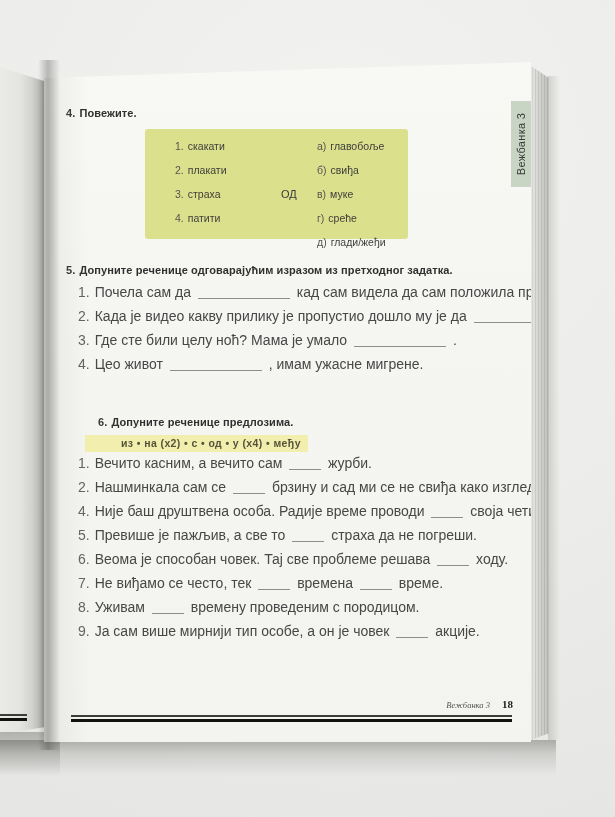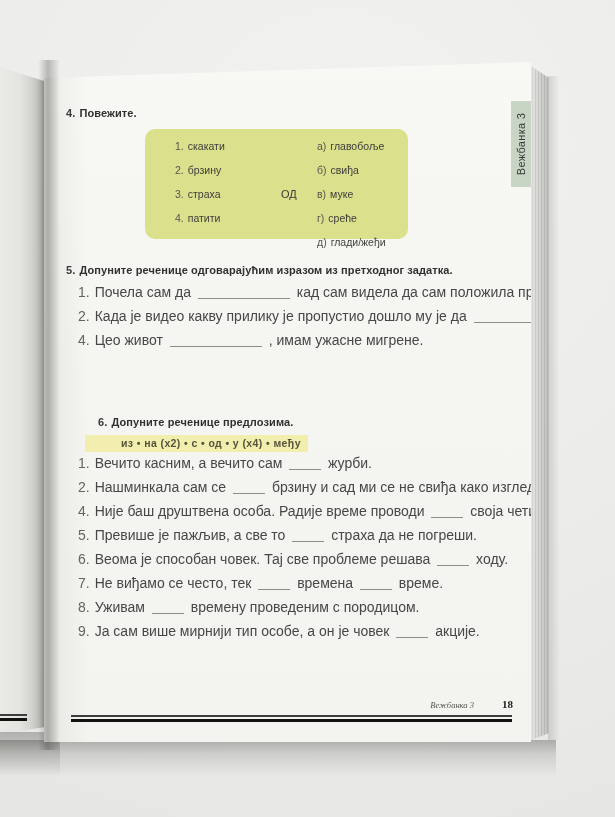"1. скакати" .match-box { border-radius: 10px -> 3px }
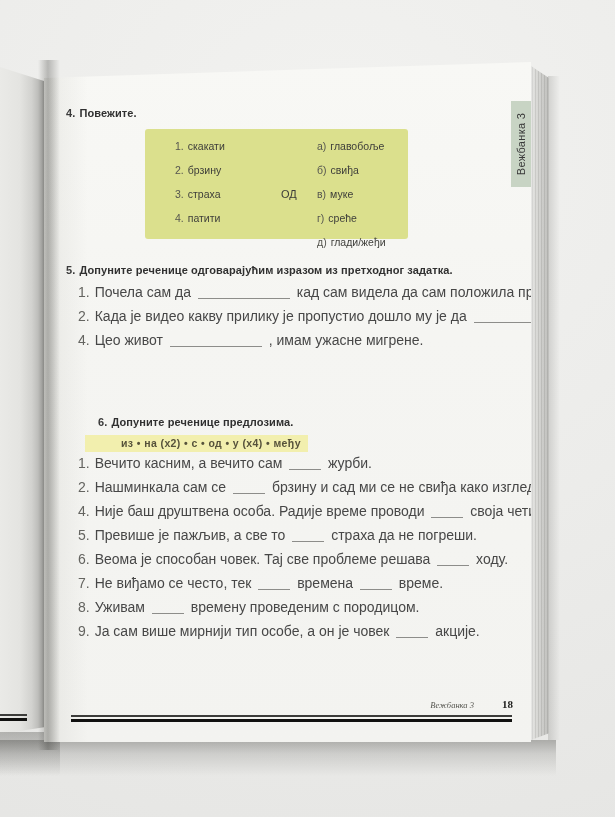"брзину" span { text: брзину -> плакати }
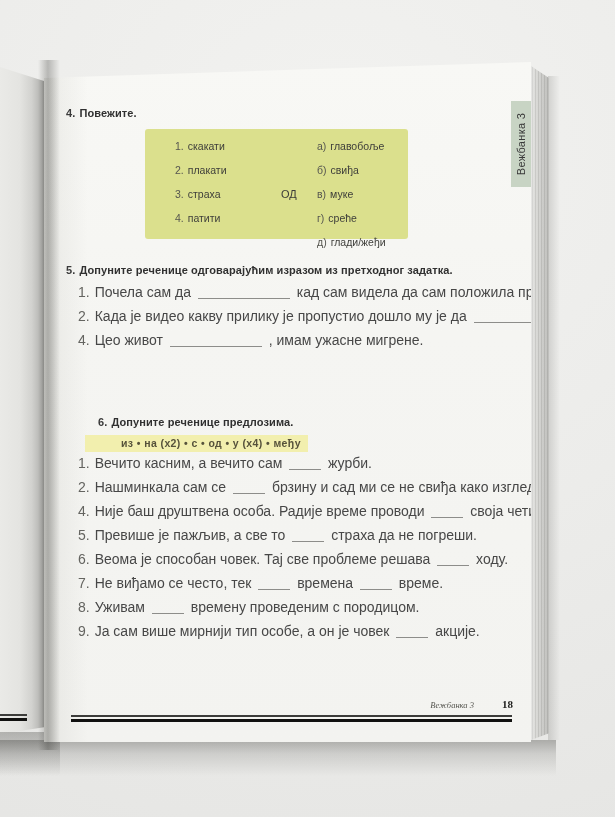"3. Где сте били целу" div.item-row { html: none -> <div><span>3.</span><span>Где сте били целу ноћ? Мама је умало <span></span> .</span></div> }
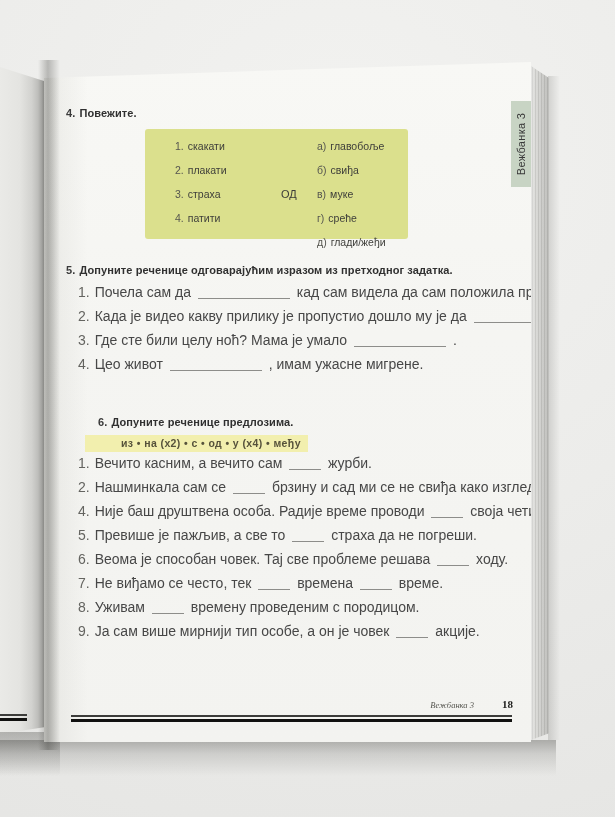"18" .footer-page { margin-left: 16px -> none }
